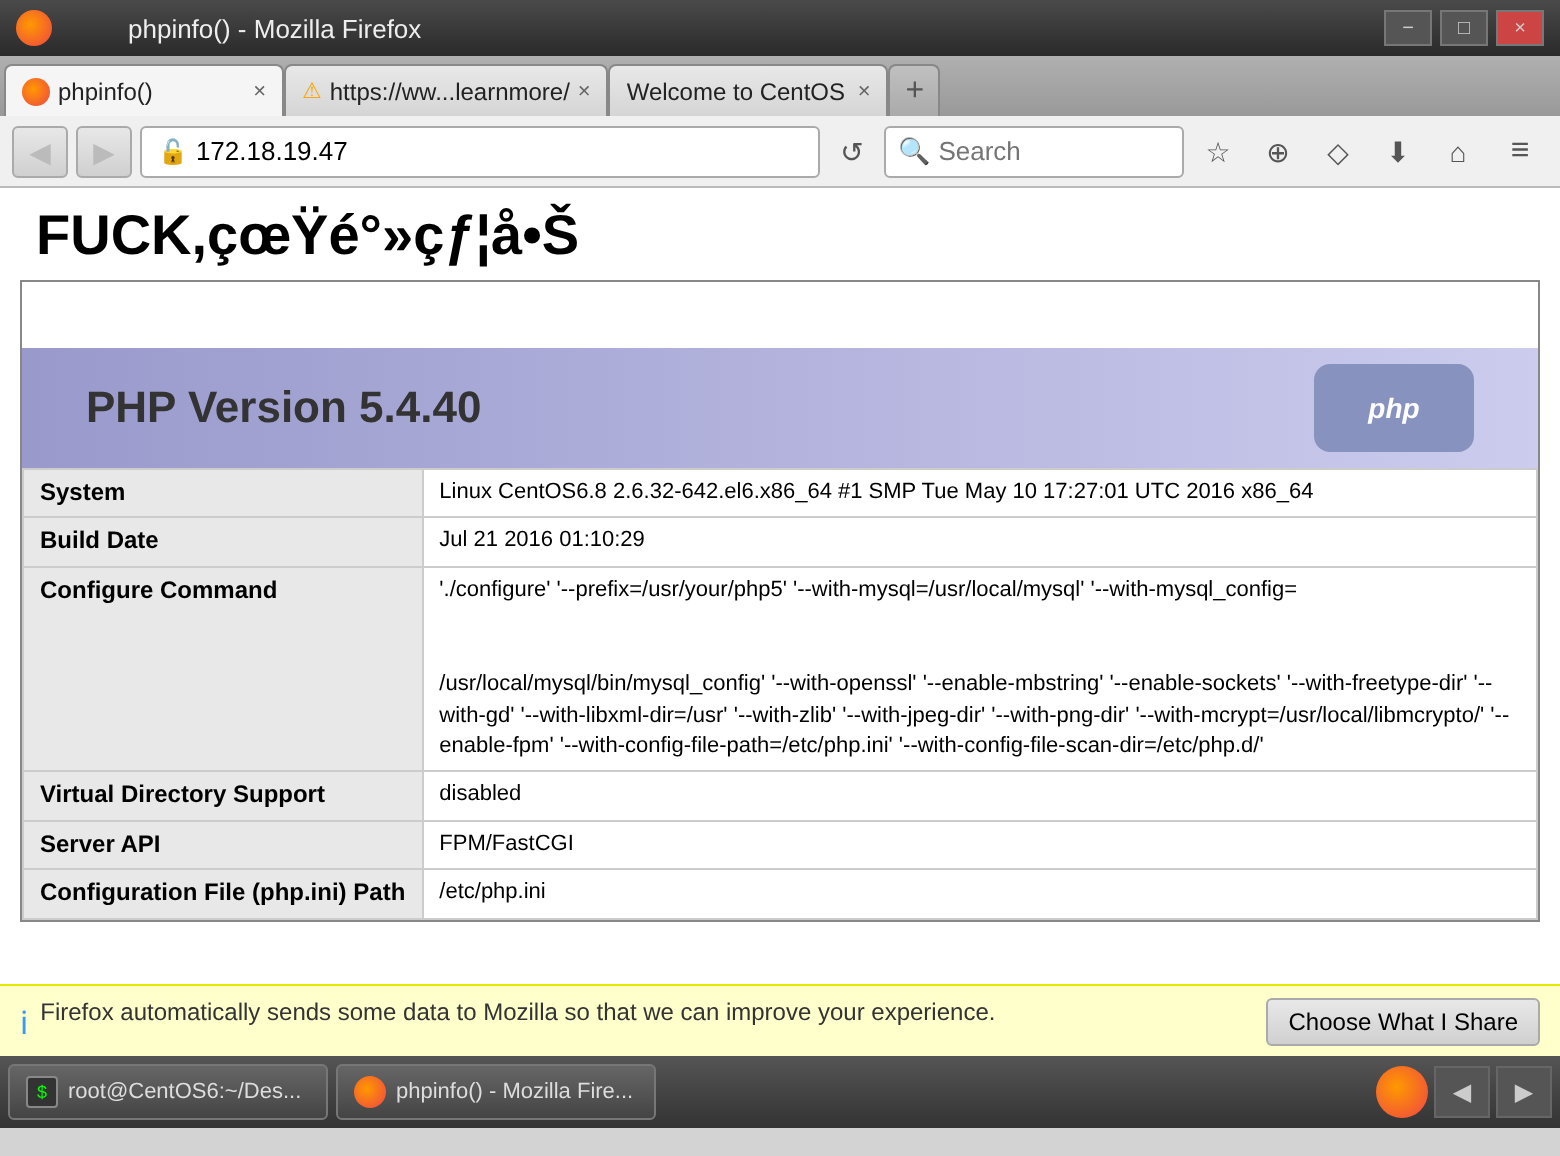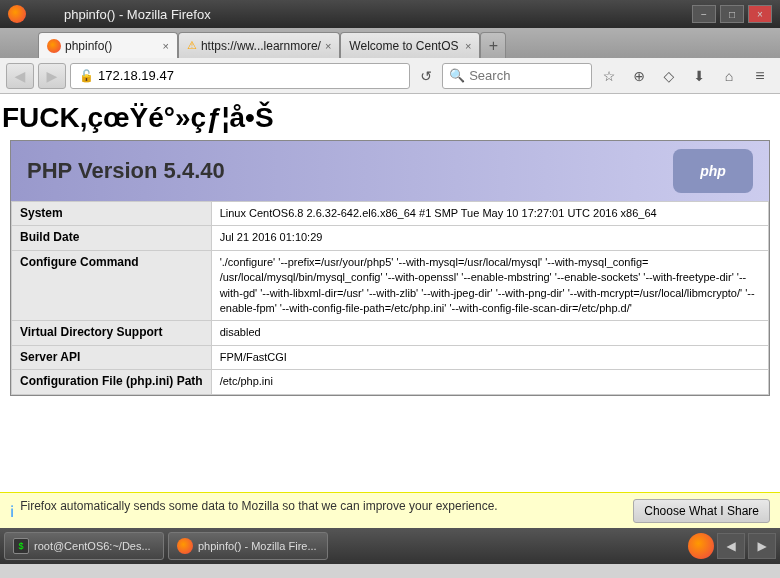"phpinfo()" .tab.active { margin-left: 36px -> none }
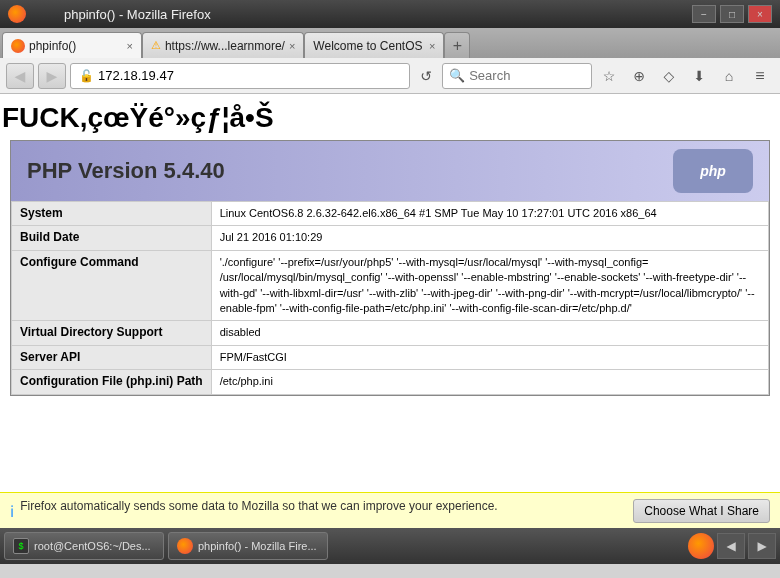"FUCK,çœŸé°»çƒ¦å•Š" .garbled-heading { padding: 8px 10px 6px 2px -> 8px 10px 6px 18px }
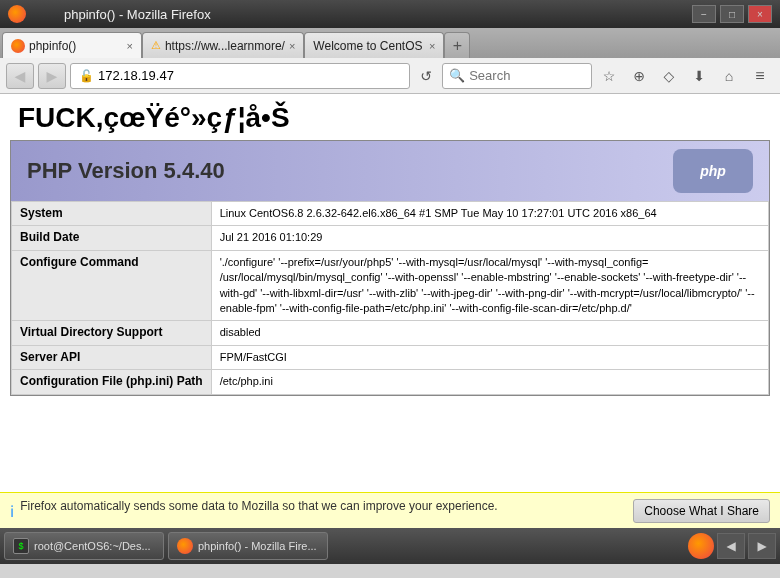"PHP Version 5.4.40" .phpinfo-header { margin-top: none -> 33px; padding: 10px 16px -> 10px 32px }
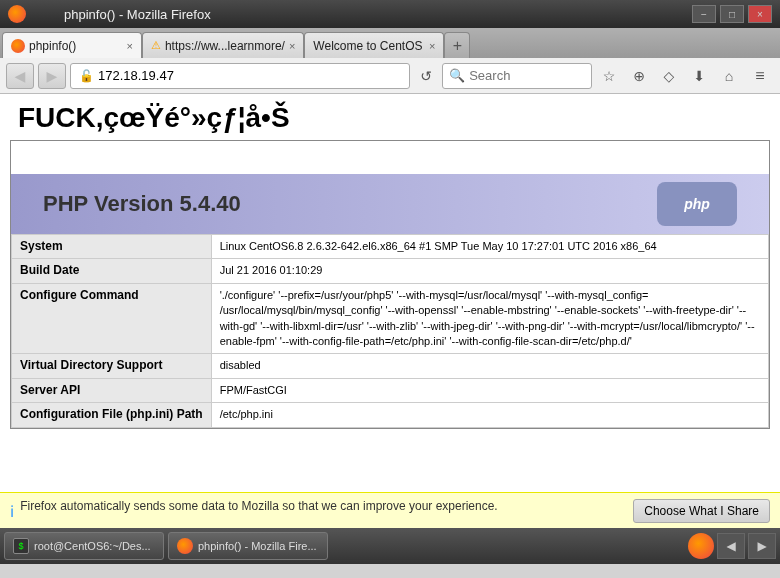"/usr/local/mysql/bin/mysql_config'" span { margin-top: none -> 32px }
